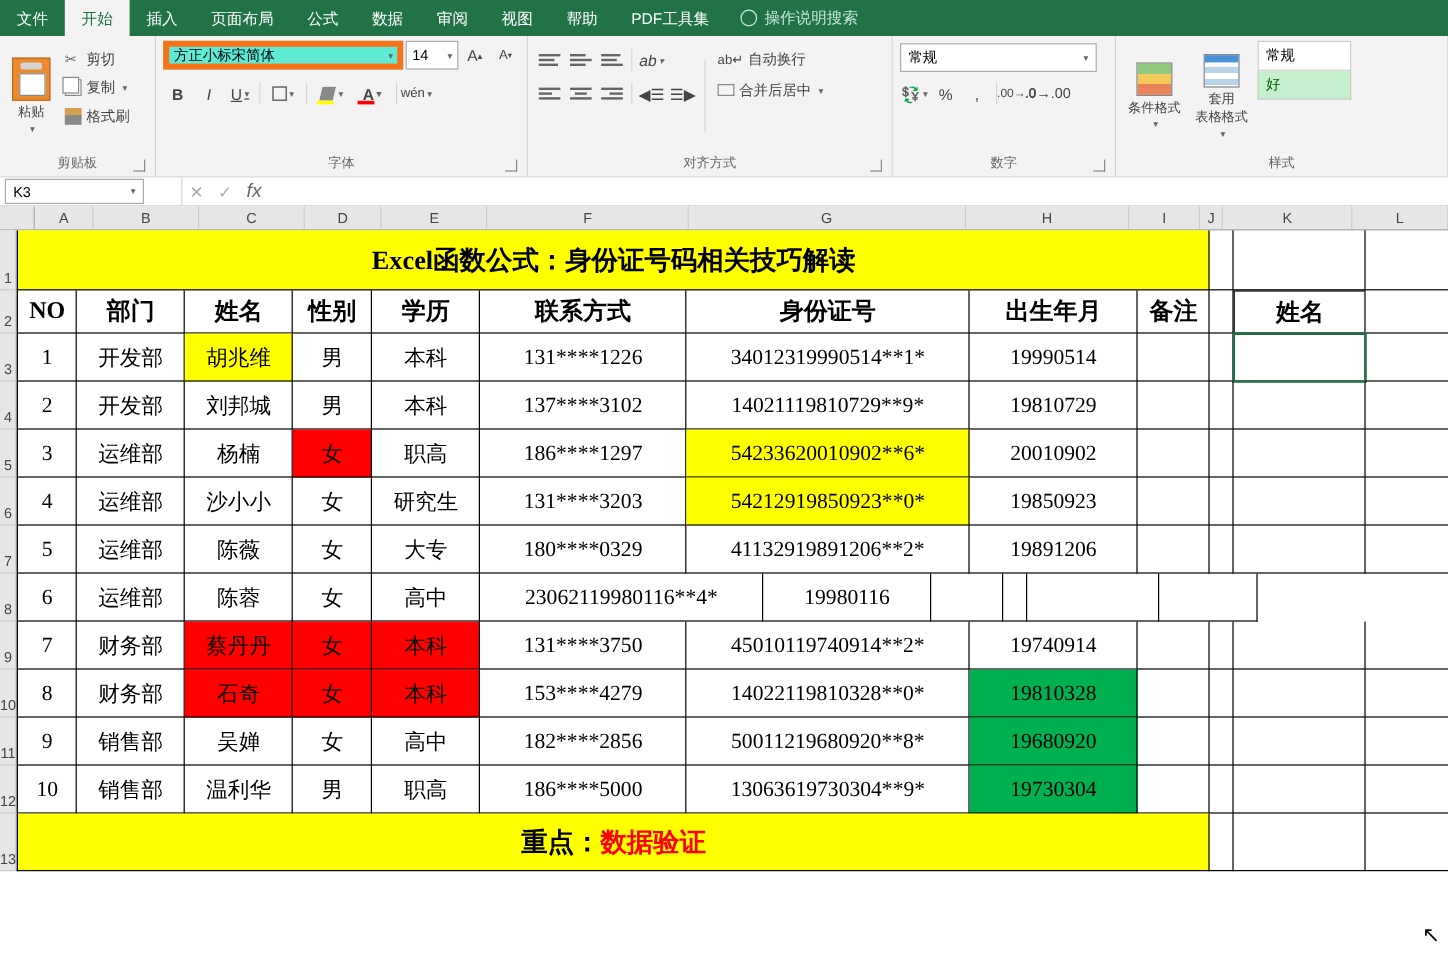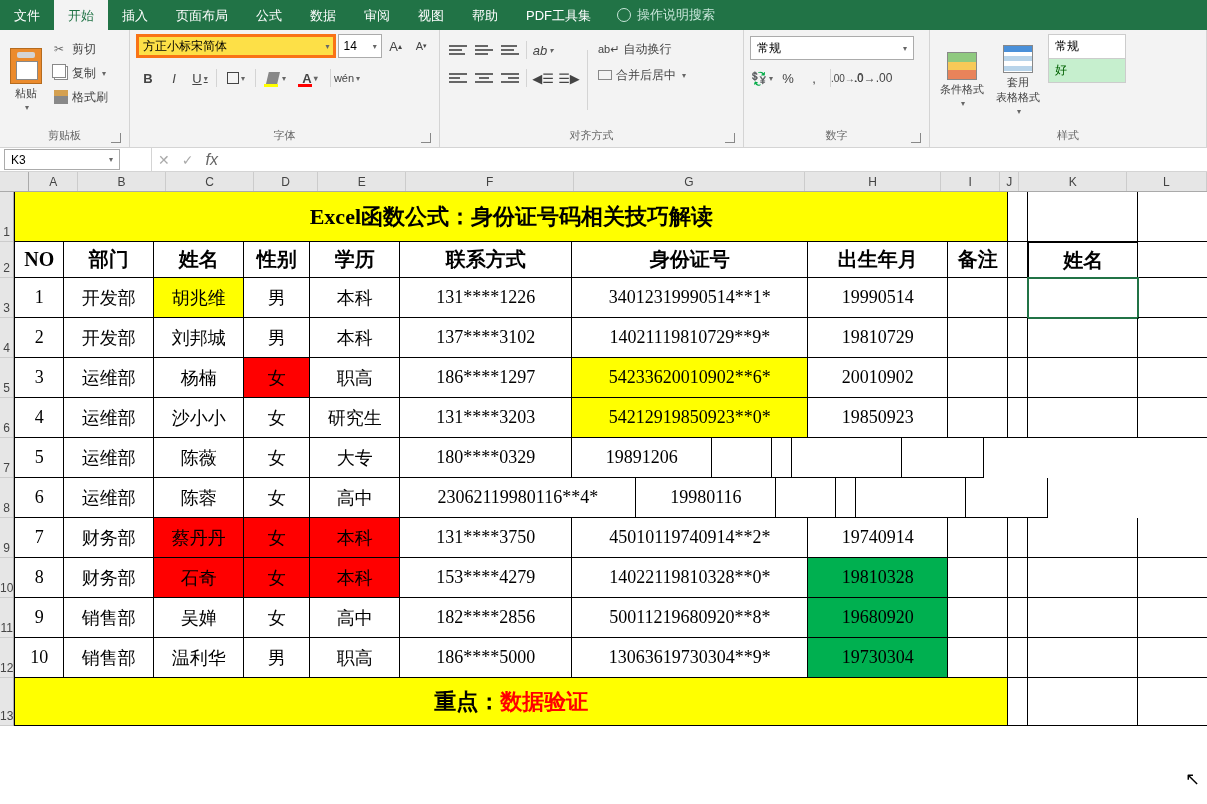"方正小标宋简体" .font-name { background: #fde047 -> #5eead4; border: 3px solid #f97316 -> 5px solid #f97316 }
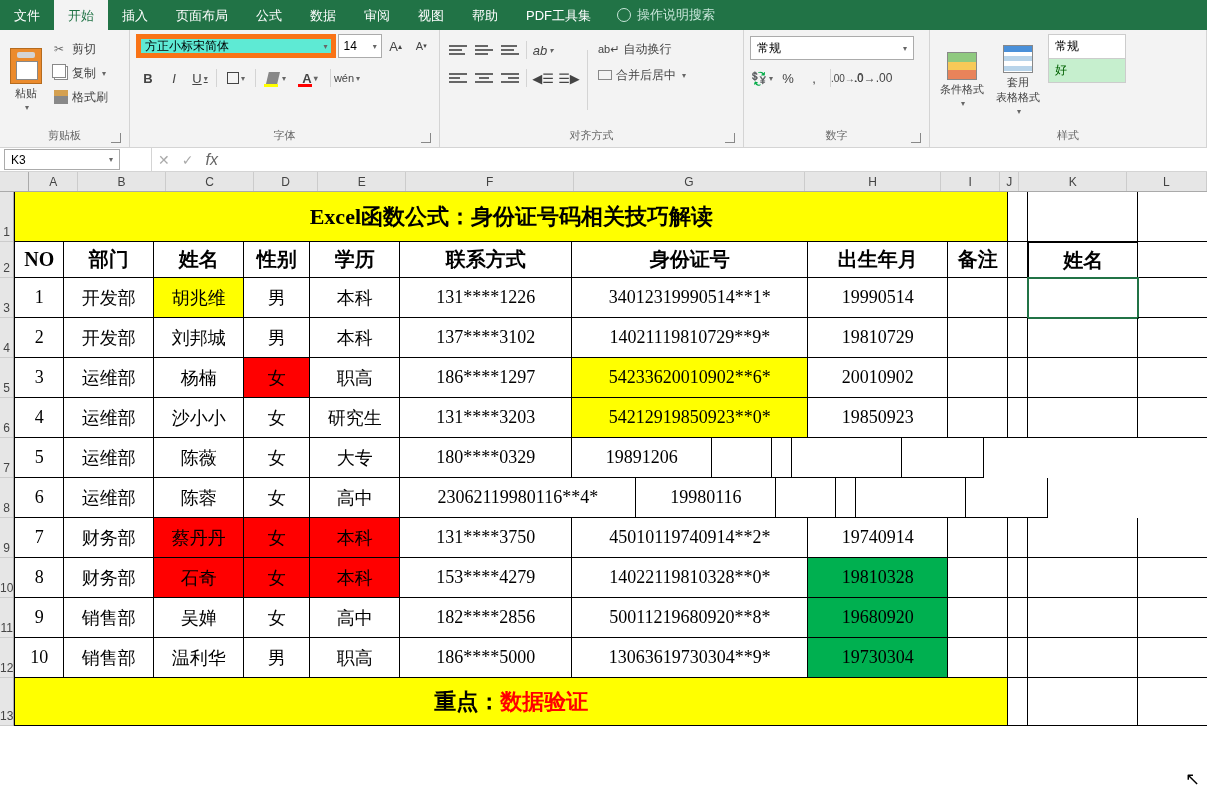"41132919891206**2*" div.cell { html: none -> <div>41132919891206**2*</div> }
